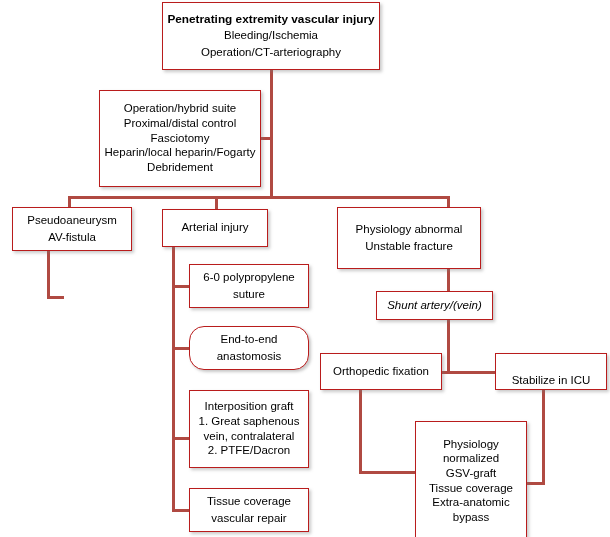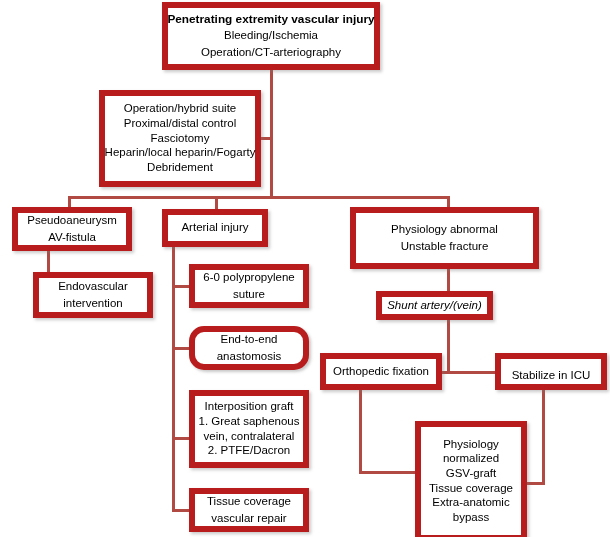"Penetrating extremity vascular injury" .node { border: 6px solid #b91c1c -> 1px solid #b91c1c }
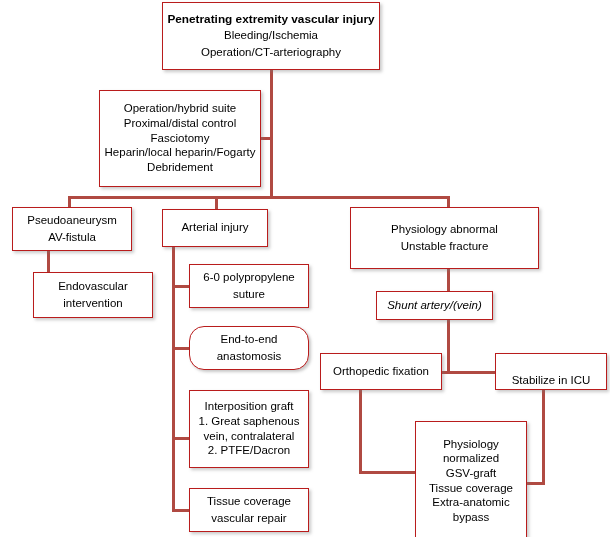"Physiology abnormal" div.node { left: 350px -> 337px; width: 189px -> 144px }
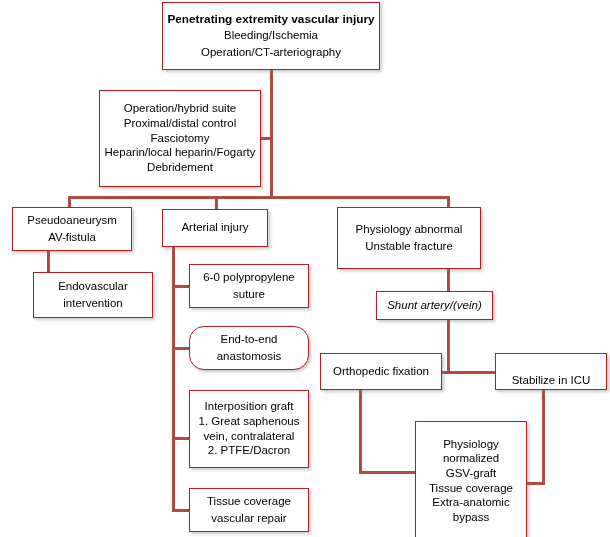"Endovascular" div.node { html: <div> <span>Endovascular</span> <span>intervention</span> </div> -> none }
